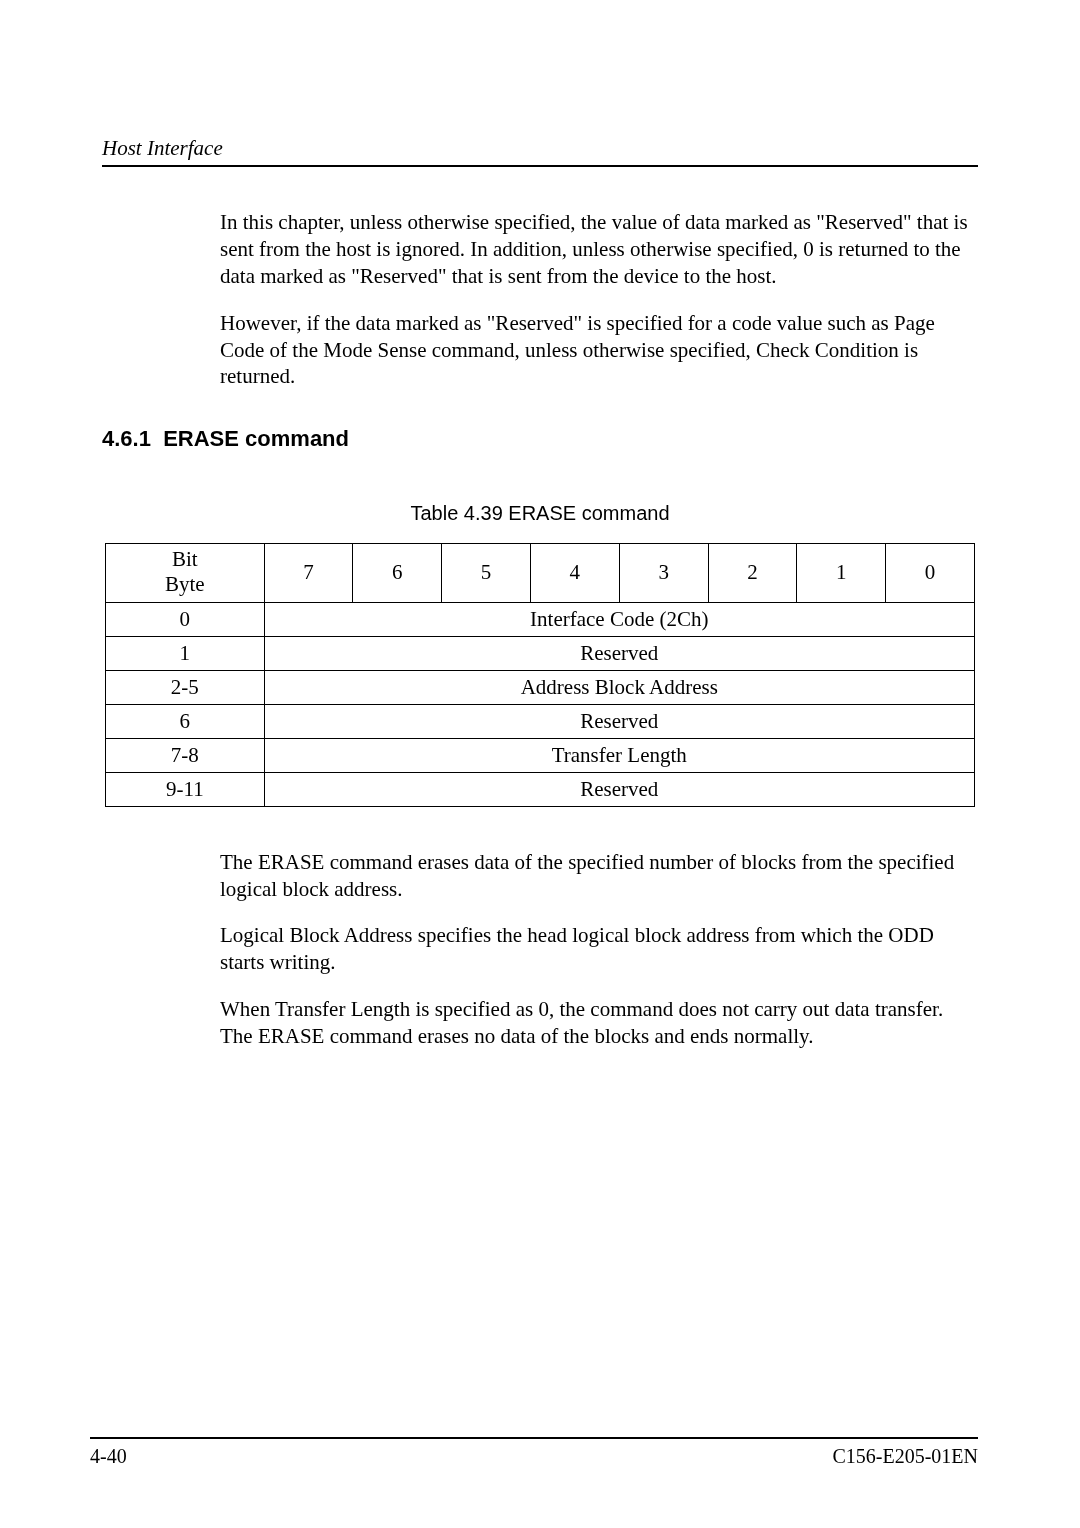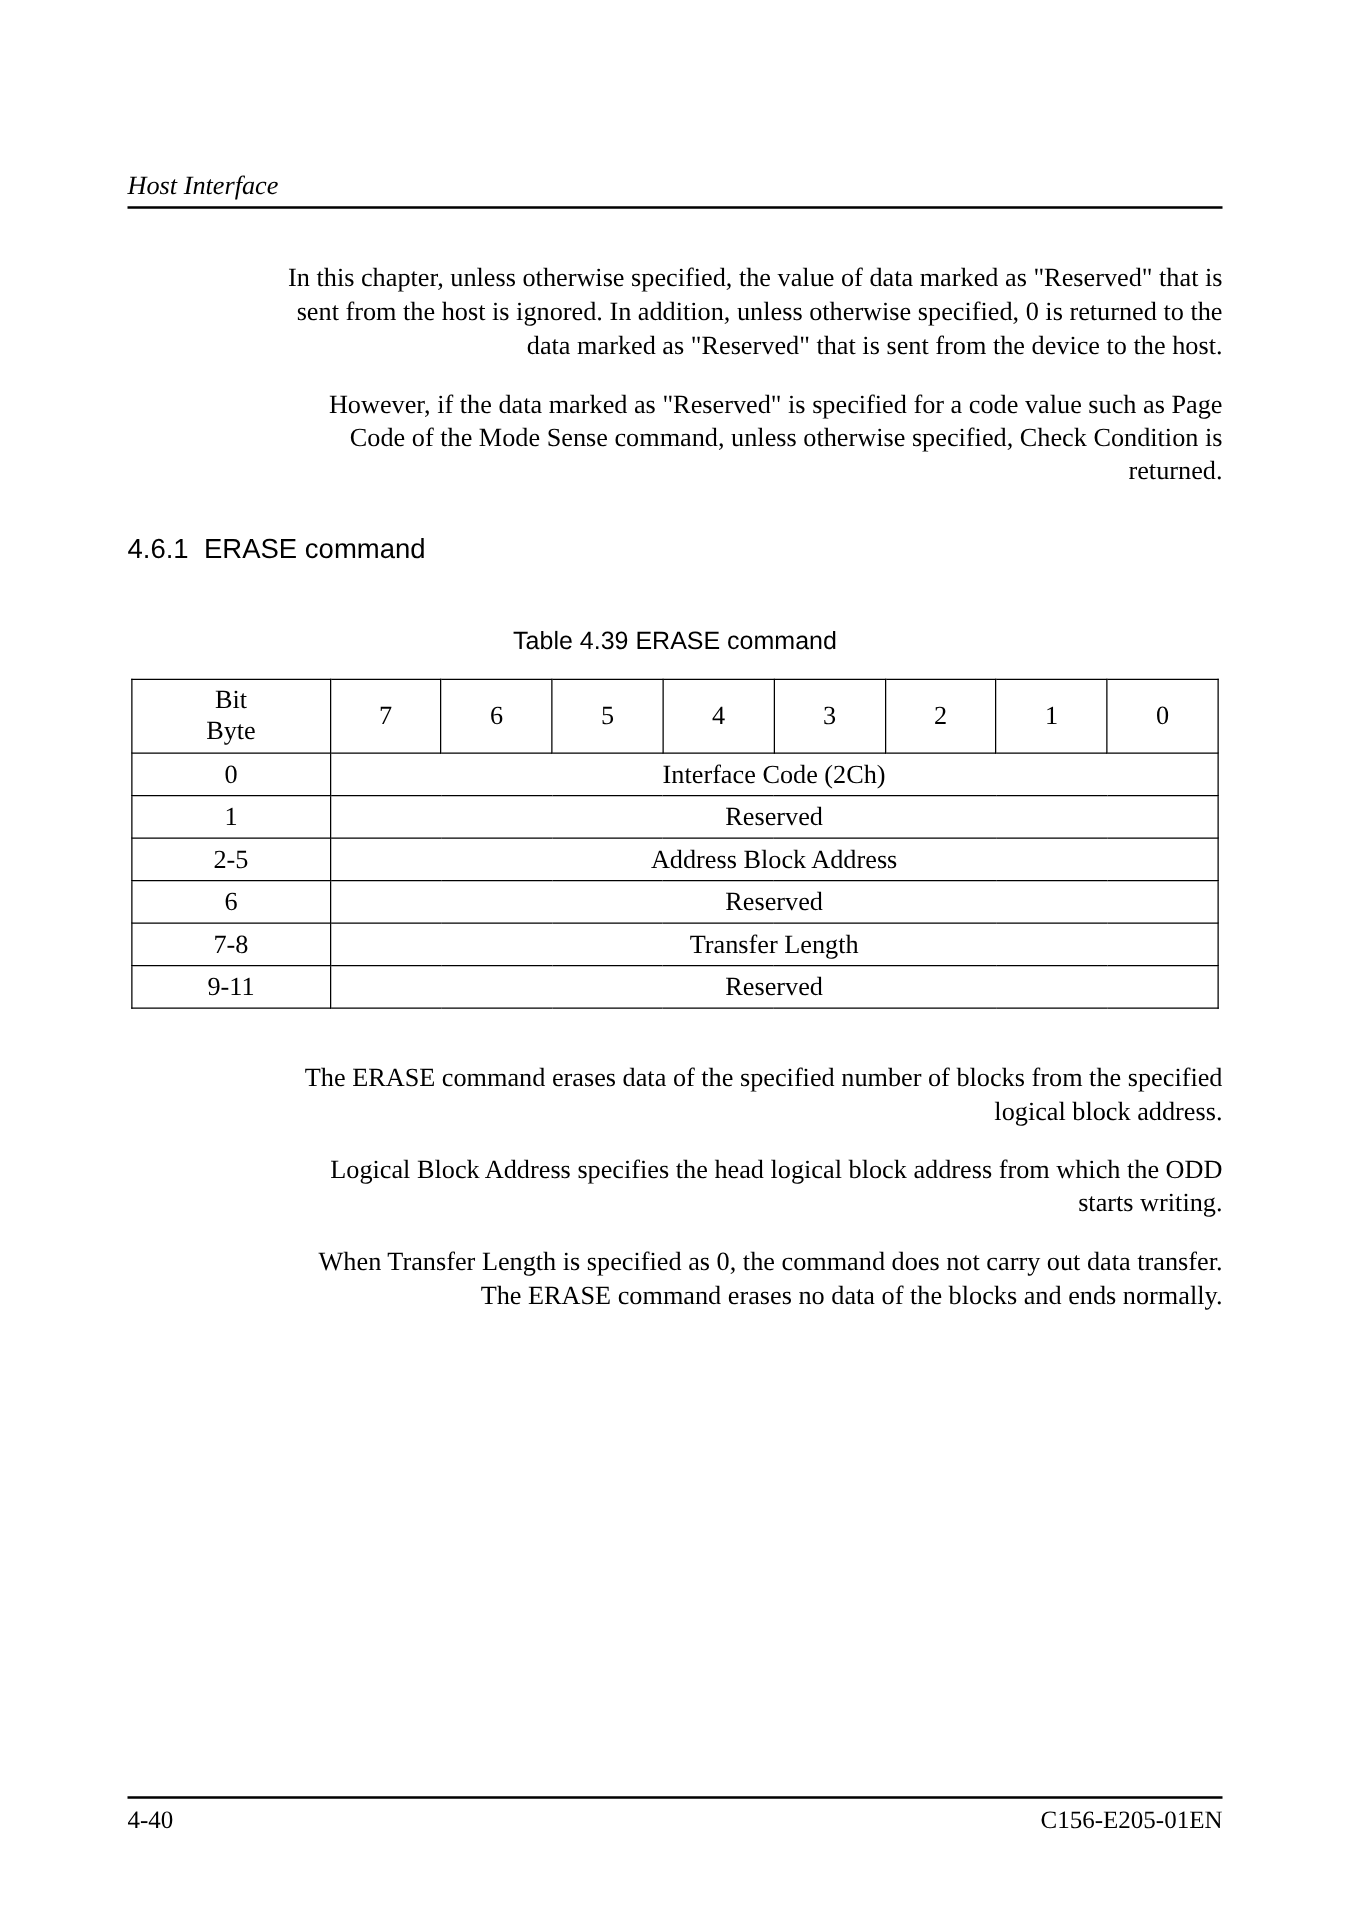"In this chapter, unless otherwise" .para { text-align: right -> none }
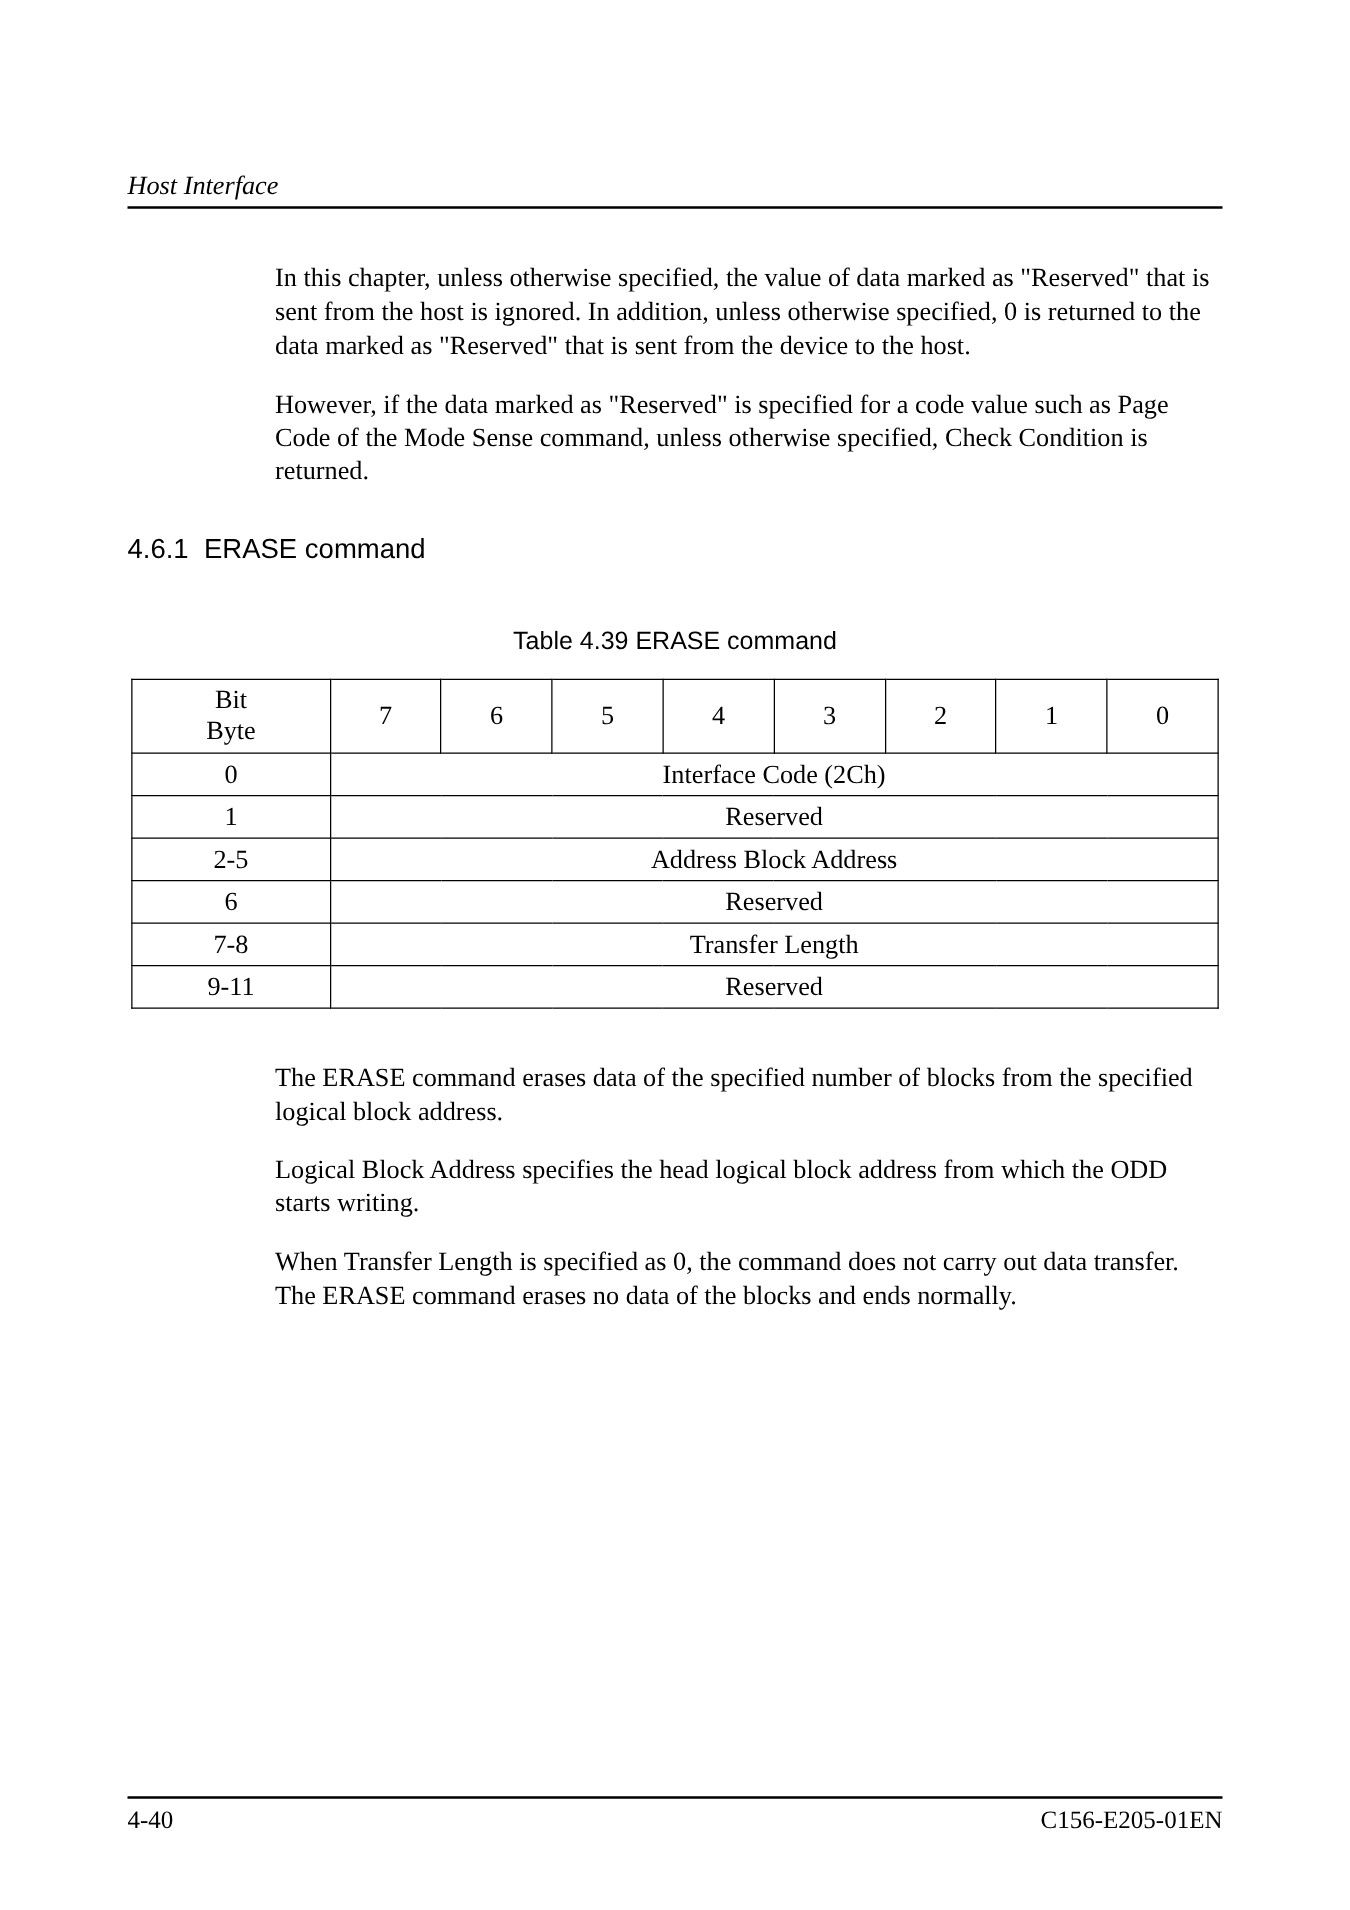"4.6.1 ERASE command" .section-heading { font-weight: normal -> bold }
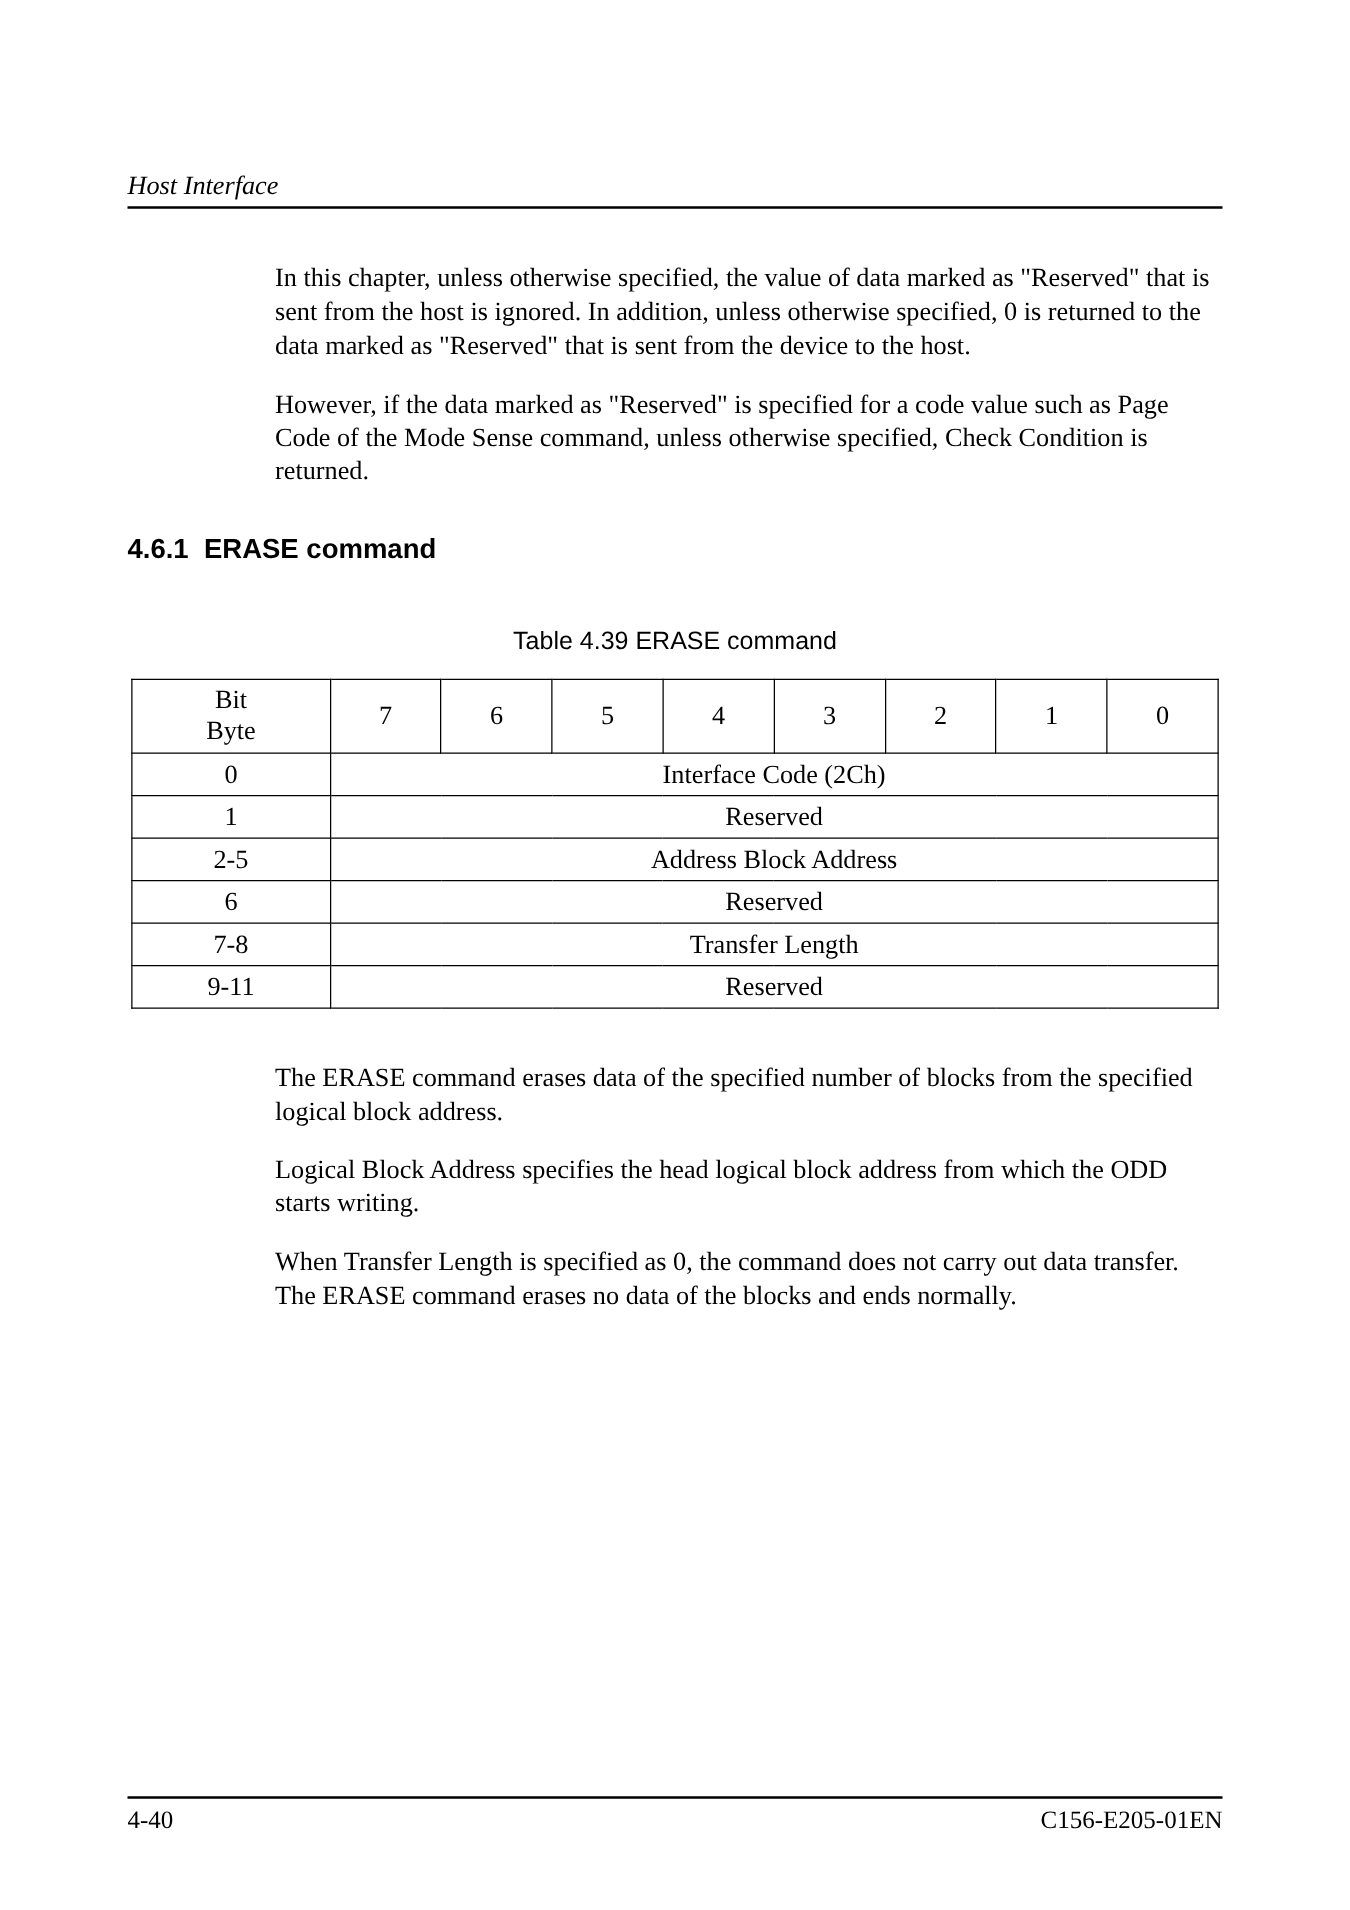"4-40" .footer { left: 102px -> 90px }
